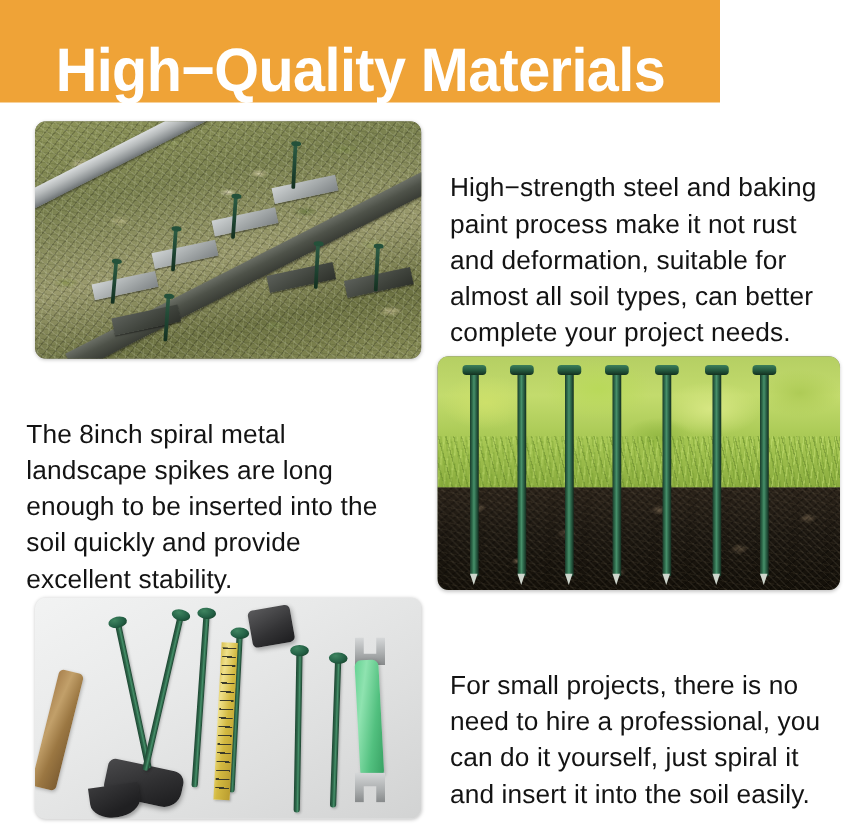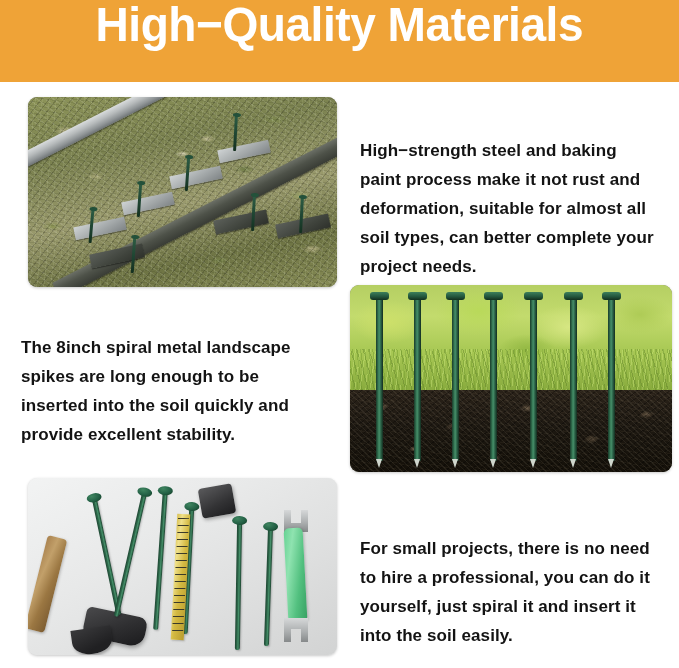"High−Quality Materials" .banner { align-items: flex-start -> flex-end; width: 679px -> 576px }
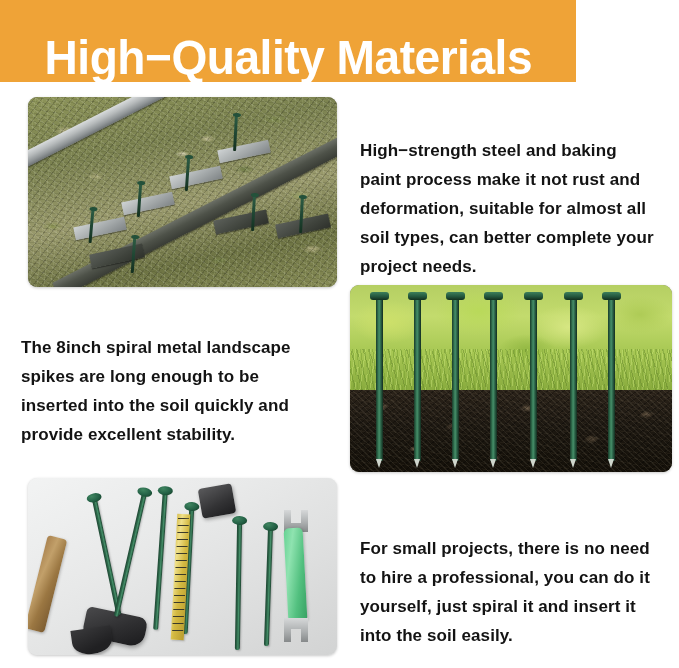"High−strength steel and baking paint" .textblock { font-size: 17px -> 21px; font-weight: bold -> normal }
